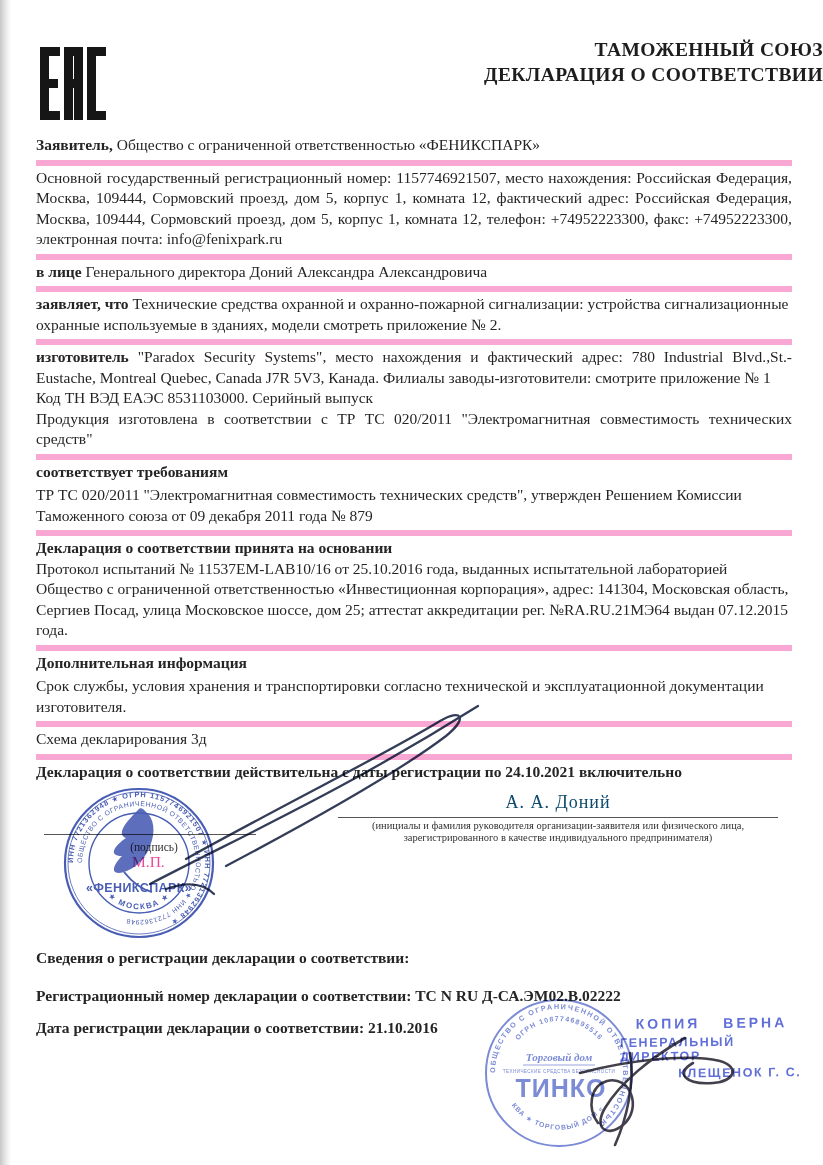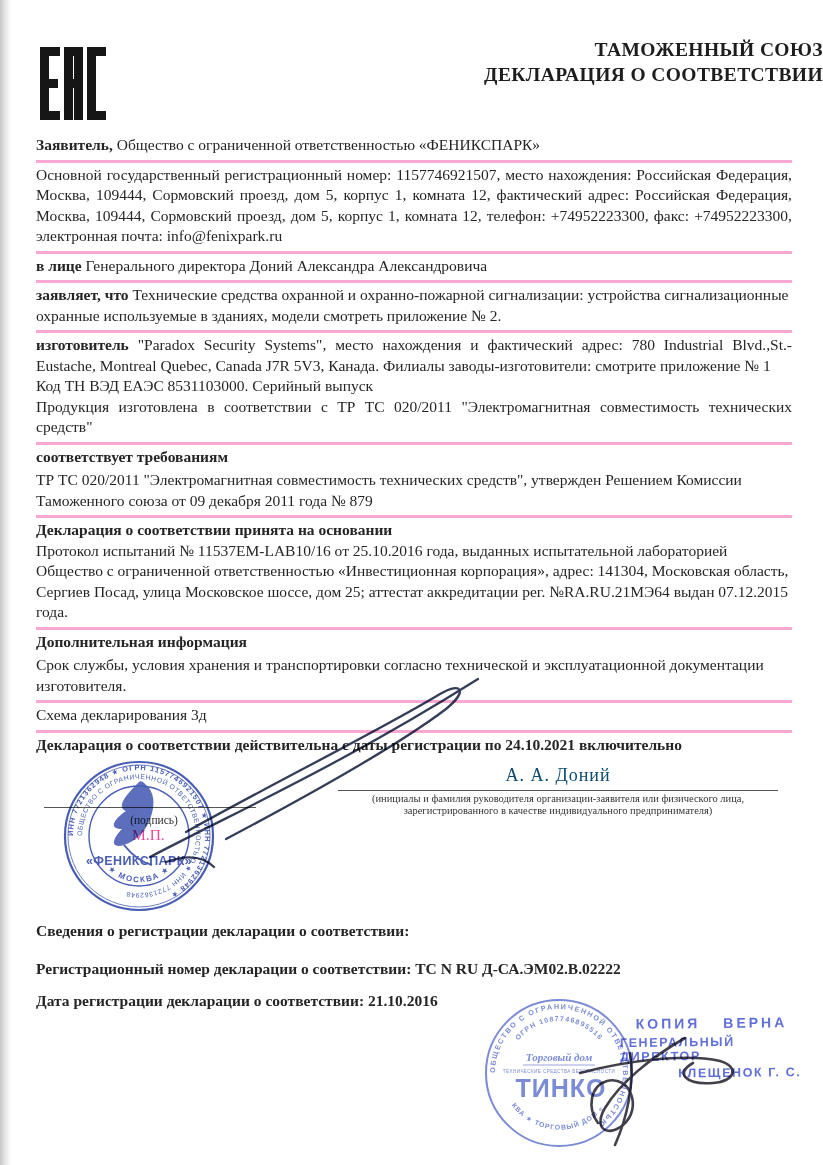"Заявитель, Общество с ограниченной" .bb { border-bottom: 3px solid #f9a8d4 -> 6px solid #f9a8d4 }
